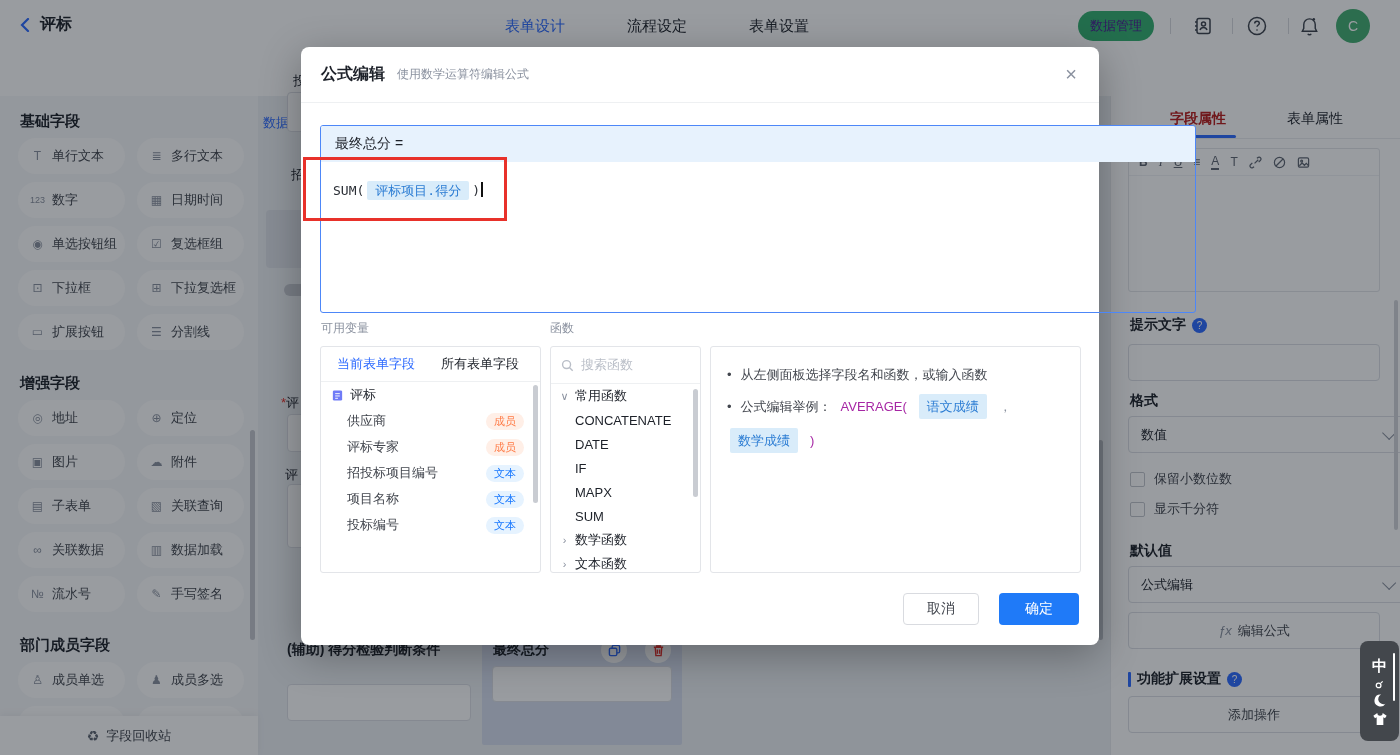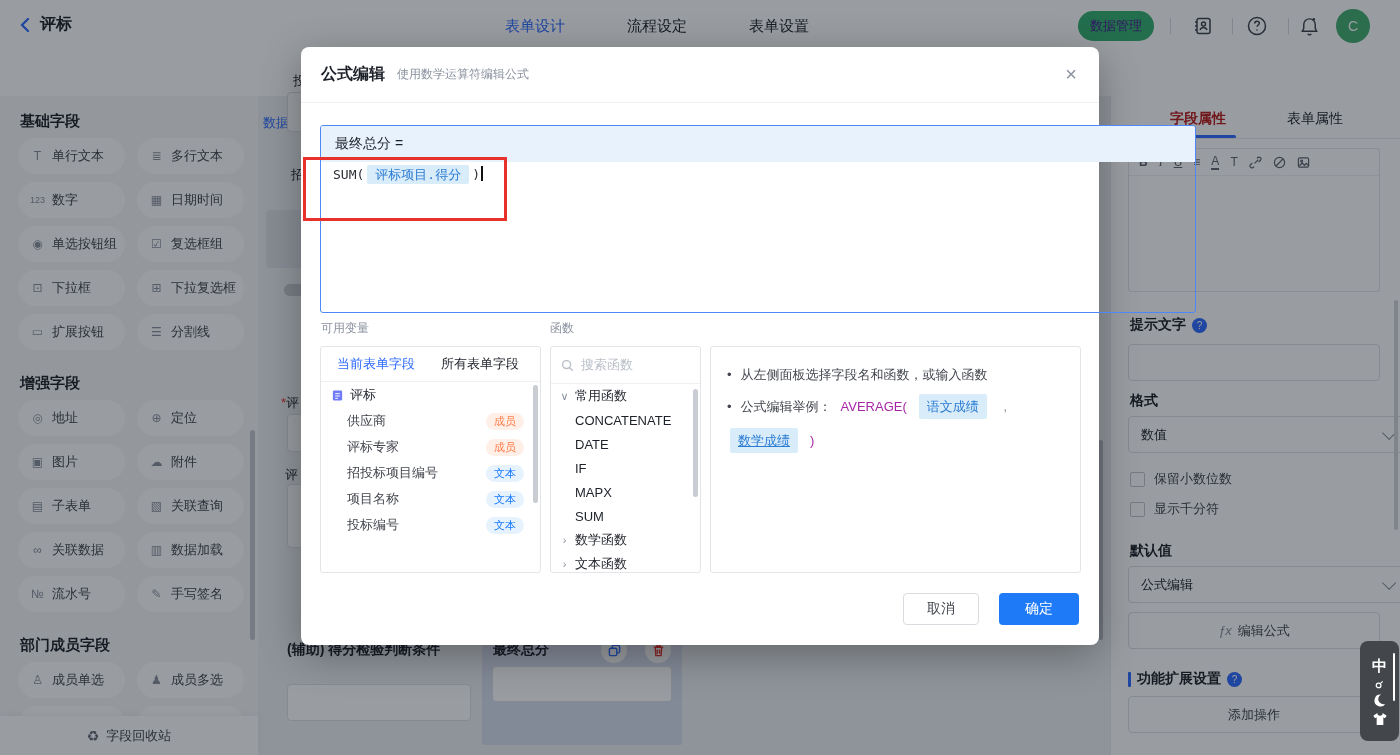"SUM( 评标项目.得分 )" .fbody { padding: 4px 12px -> 20px 12px }
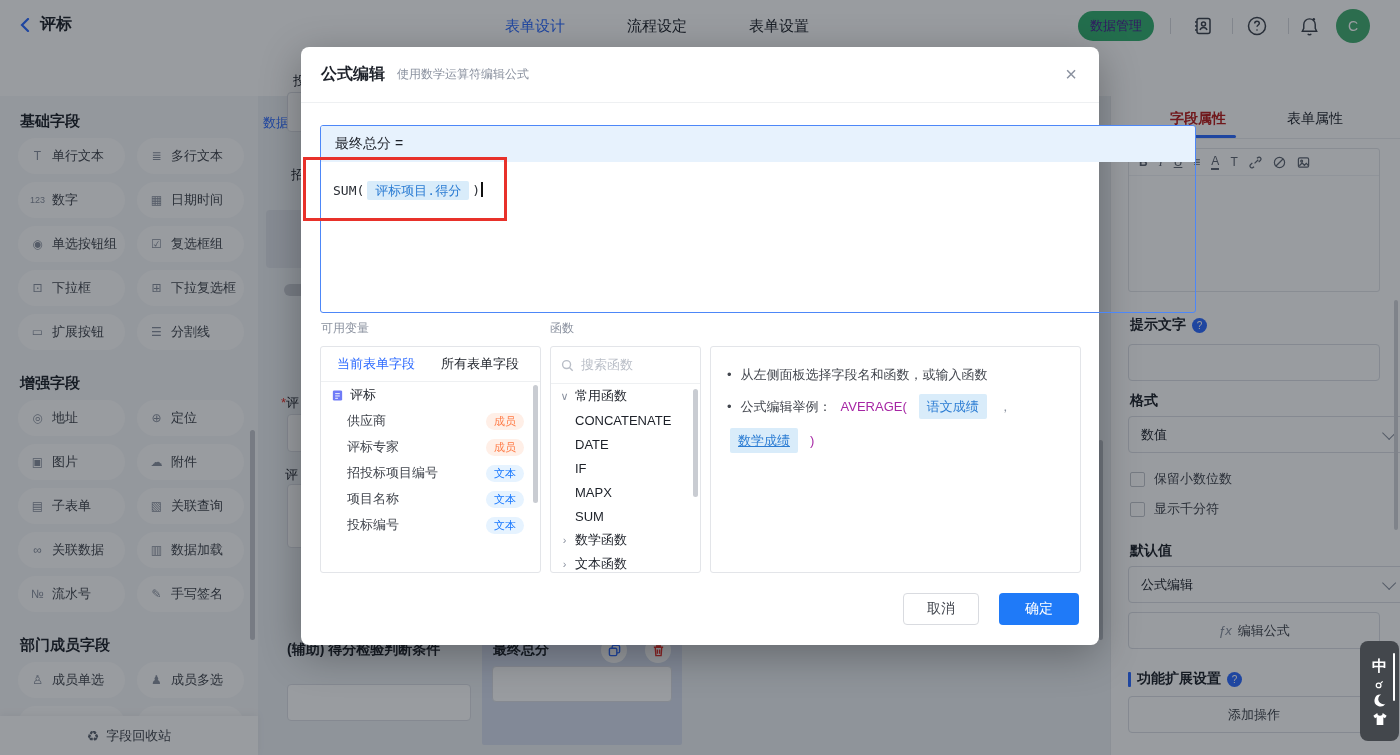"数学成绩" span.chip { text-decoration: underline -> none }
